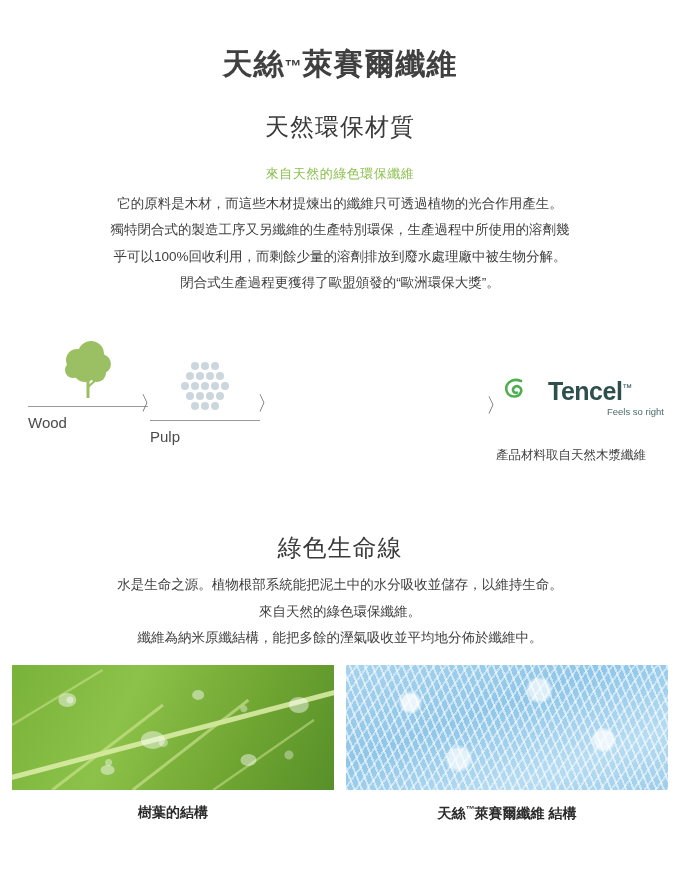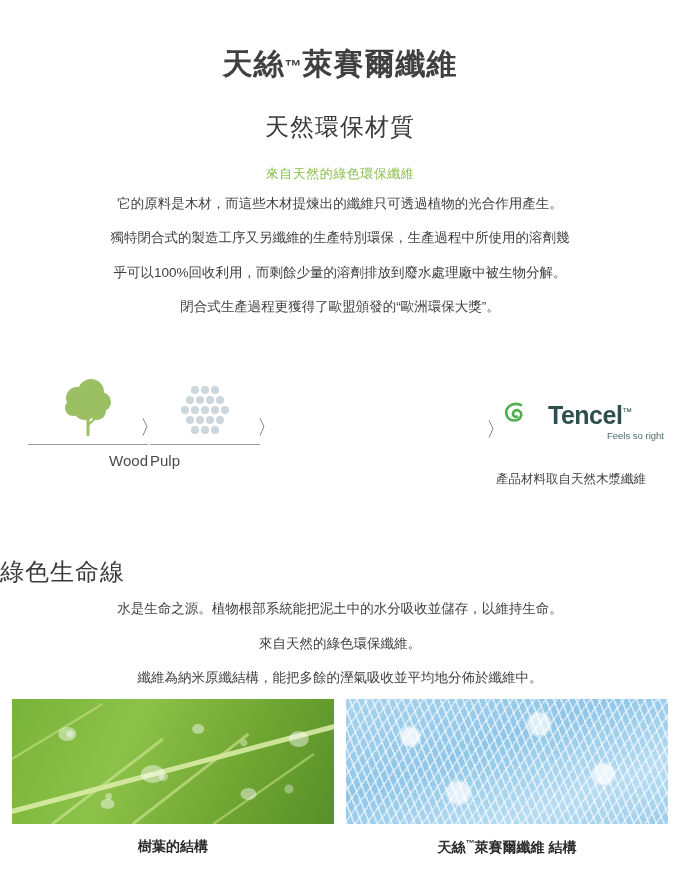"它的原料是木材，而這些木材提煉出的纖維只可透過植物的光合作用產生。" .body-copy p { margin: 8px -> 0 }
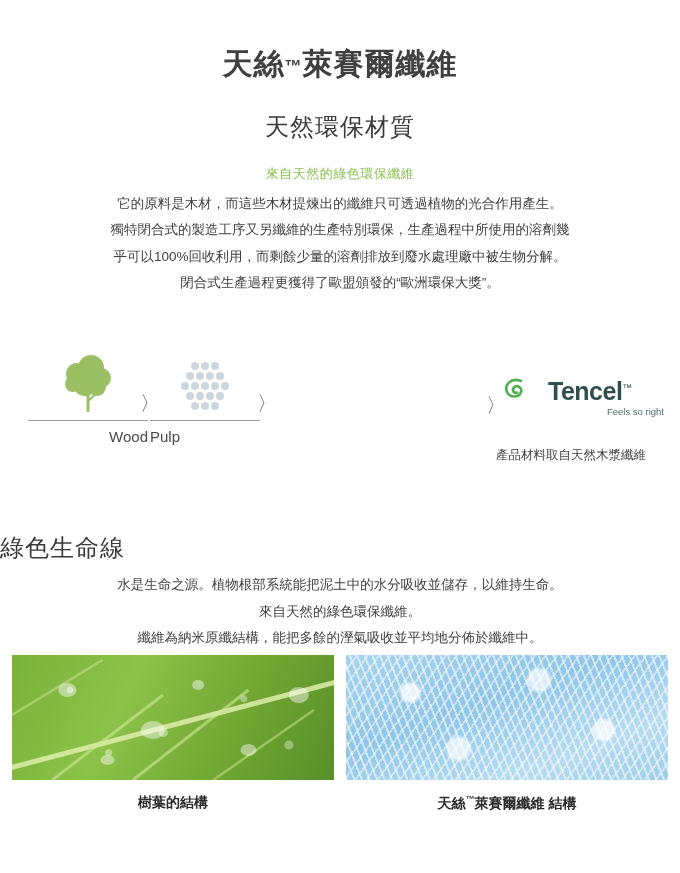"Wood" .wood-group { text-align: right -> left; top: 20px -> 6px }
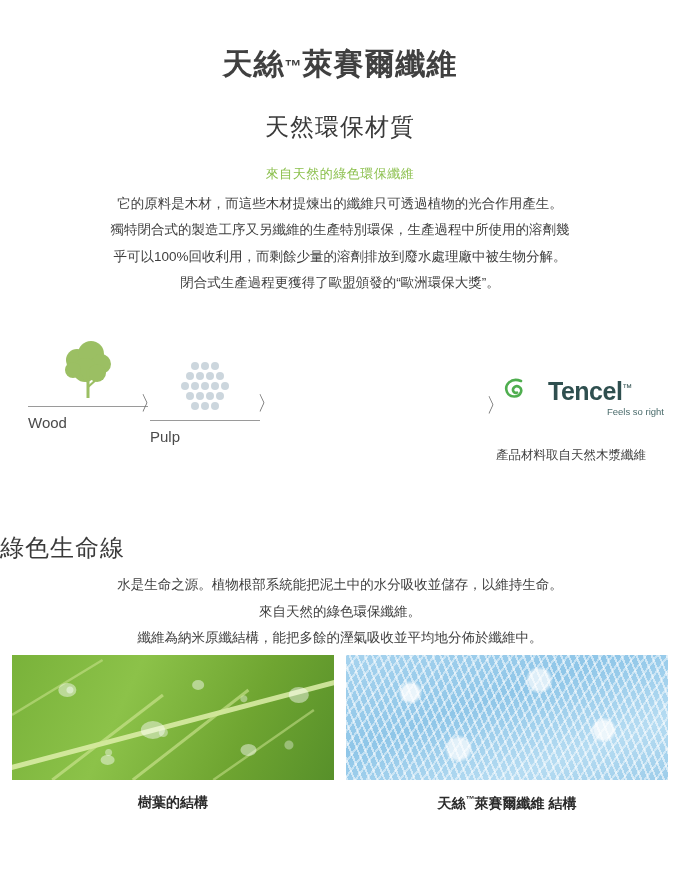"綠色生命線" .section-heading-2 { text-align: left -> center }
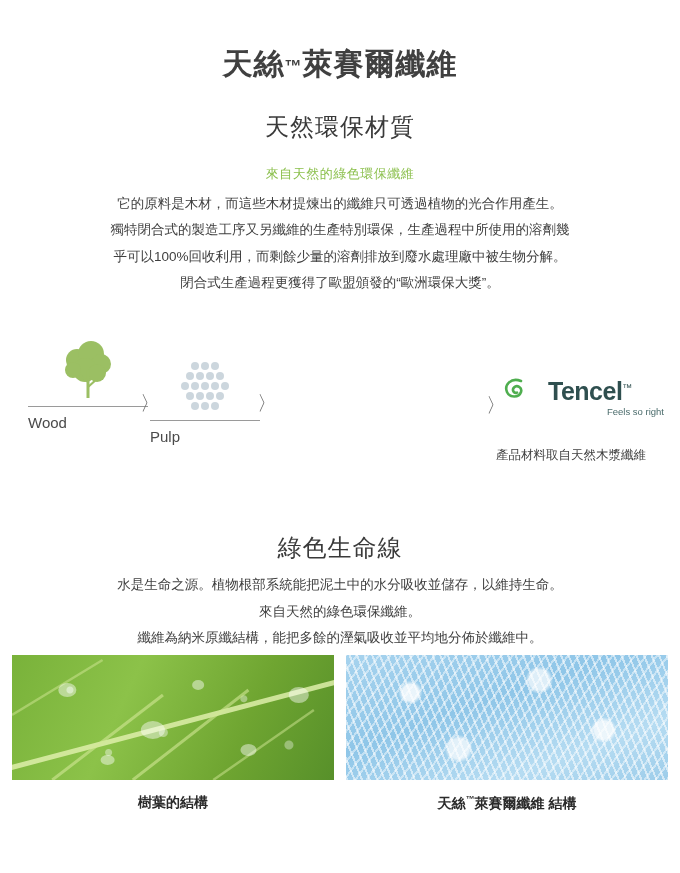"樹葉的結構" .photo-row { margin-top: 4px -> 14px }
